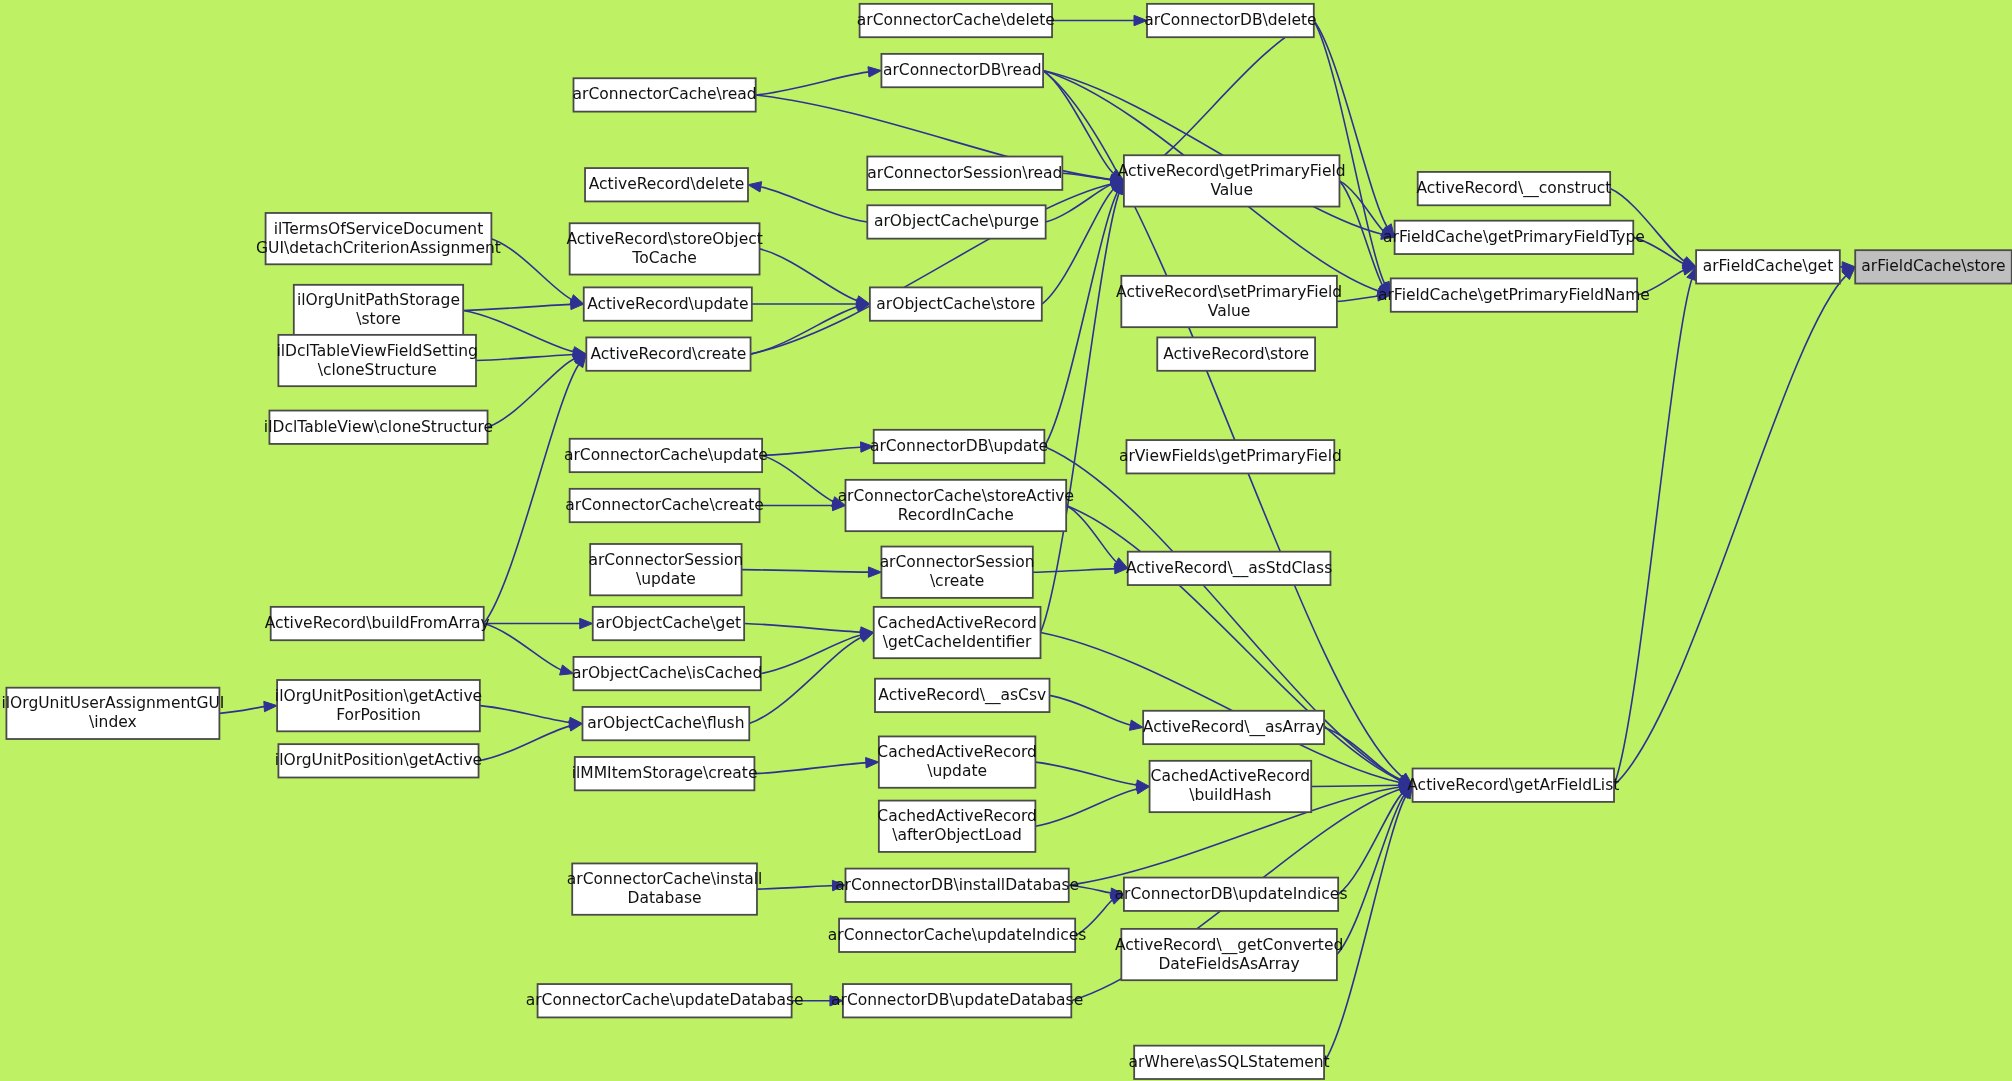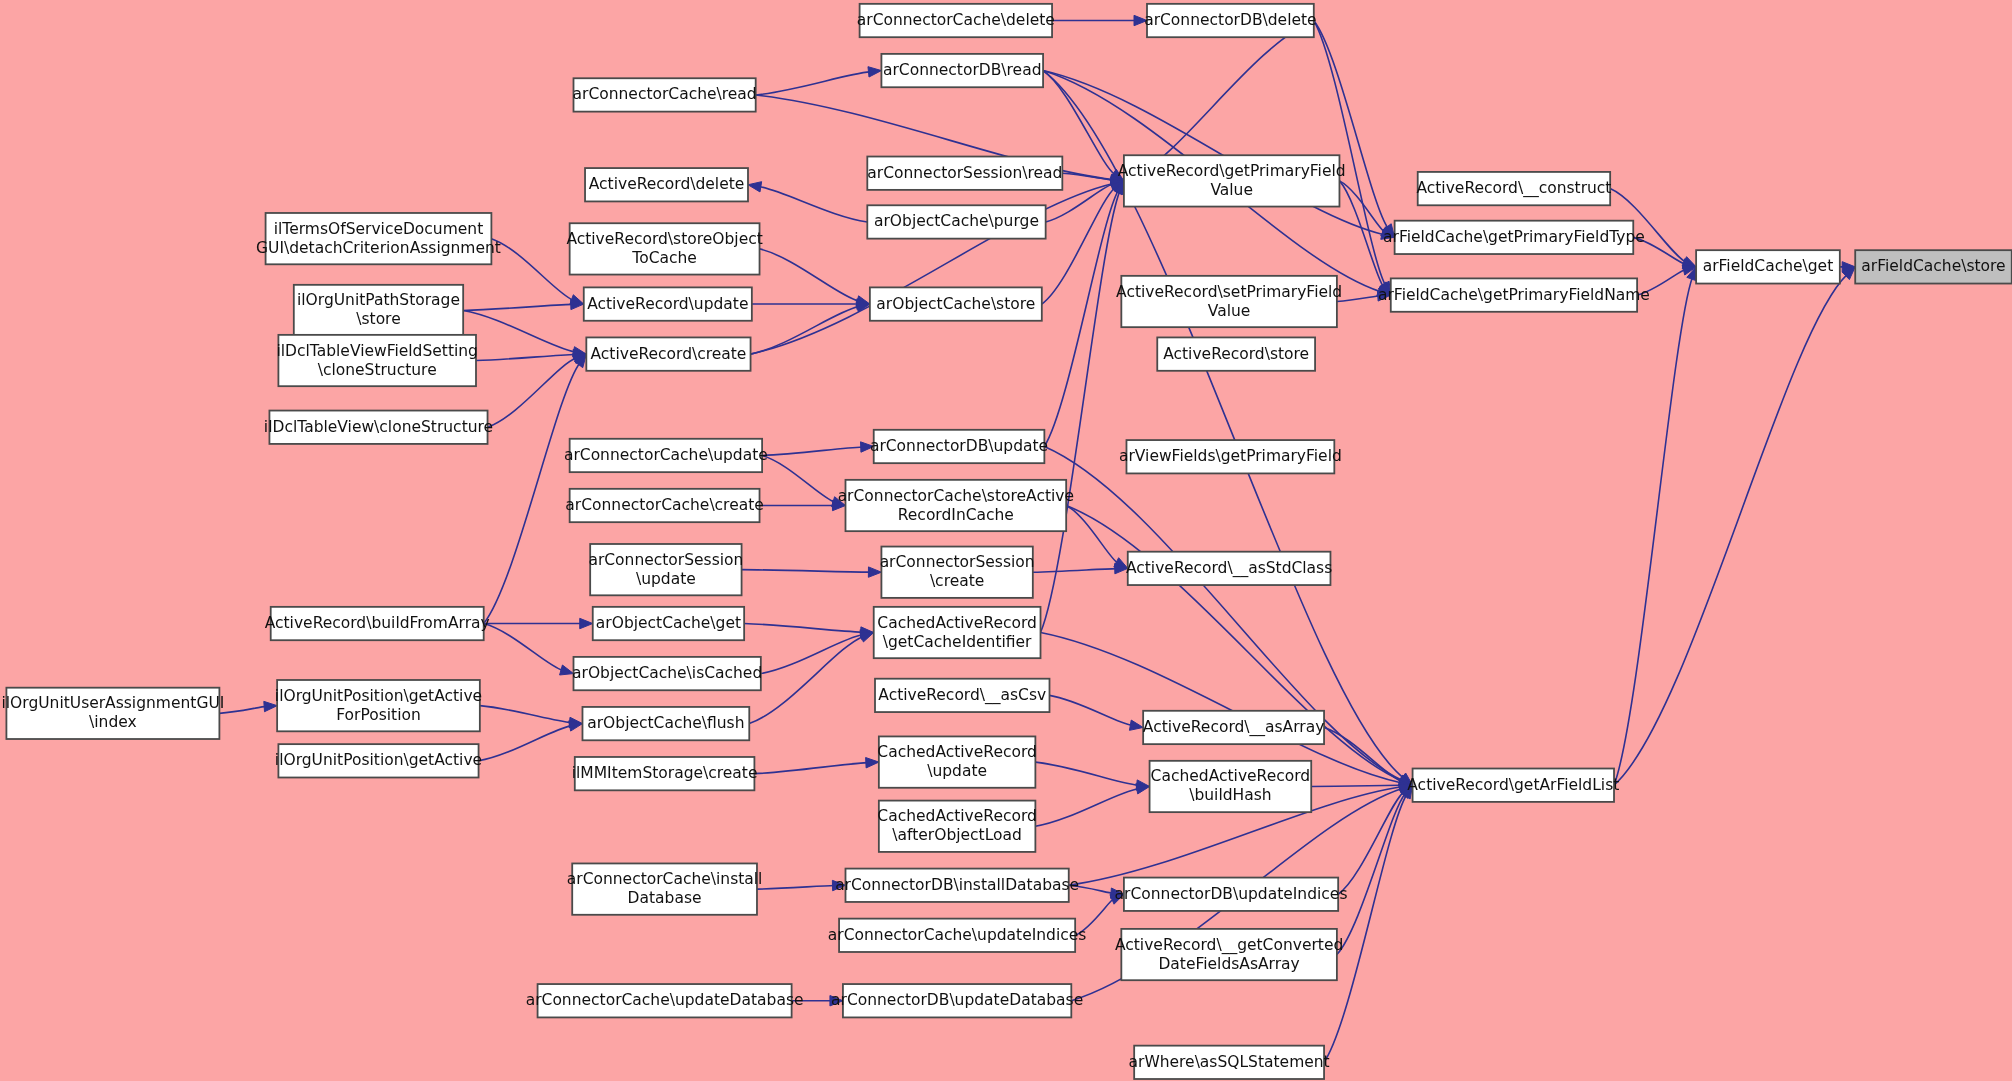"arConnectorCache\delete" #canvas-wrap { background: #fca5a5 -> #bef264 }
